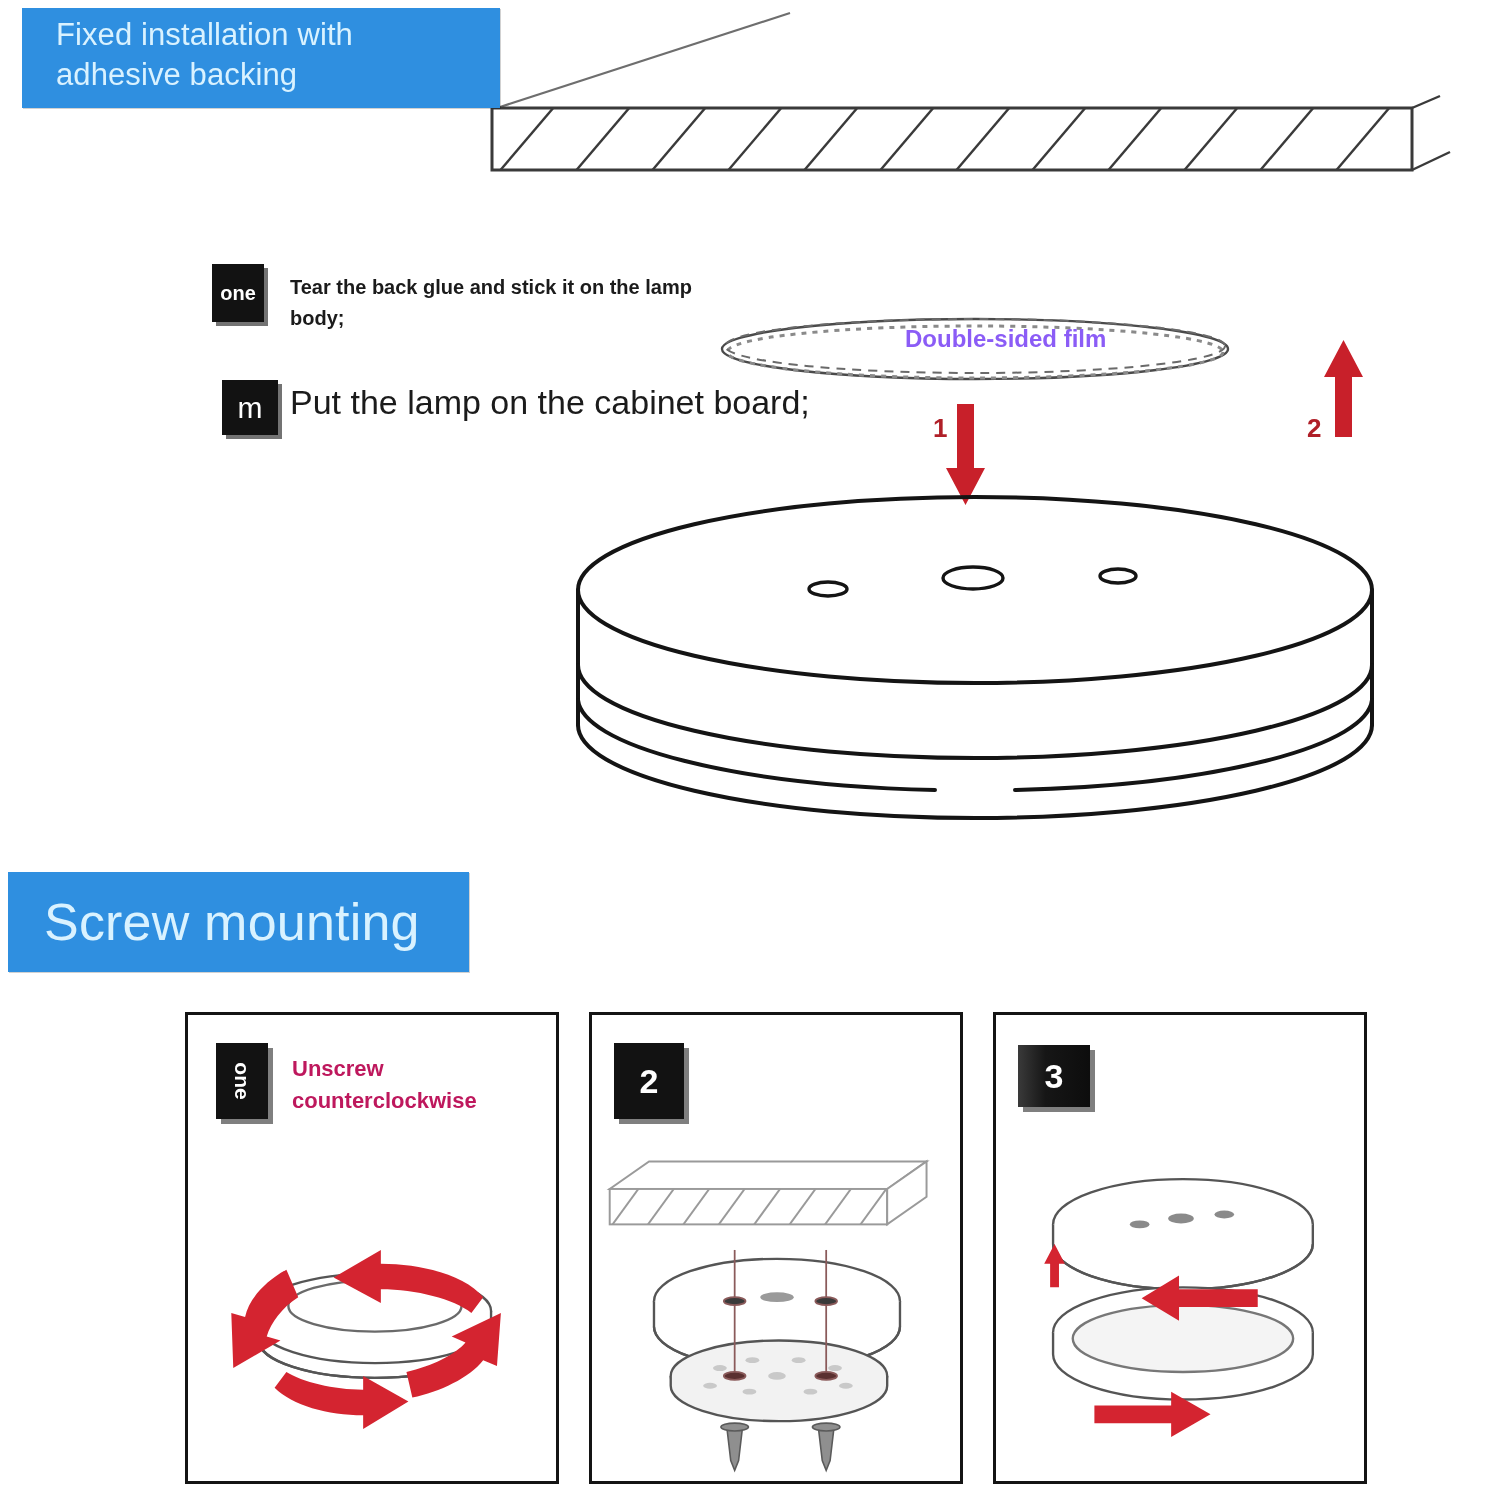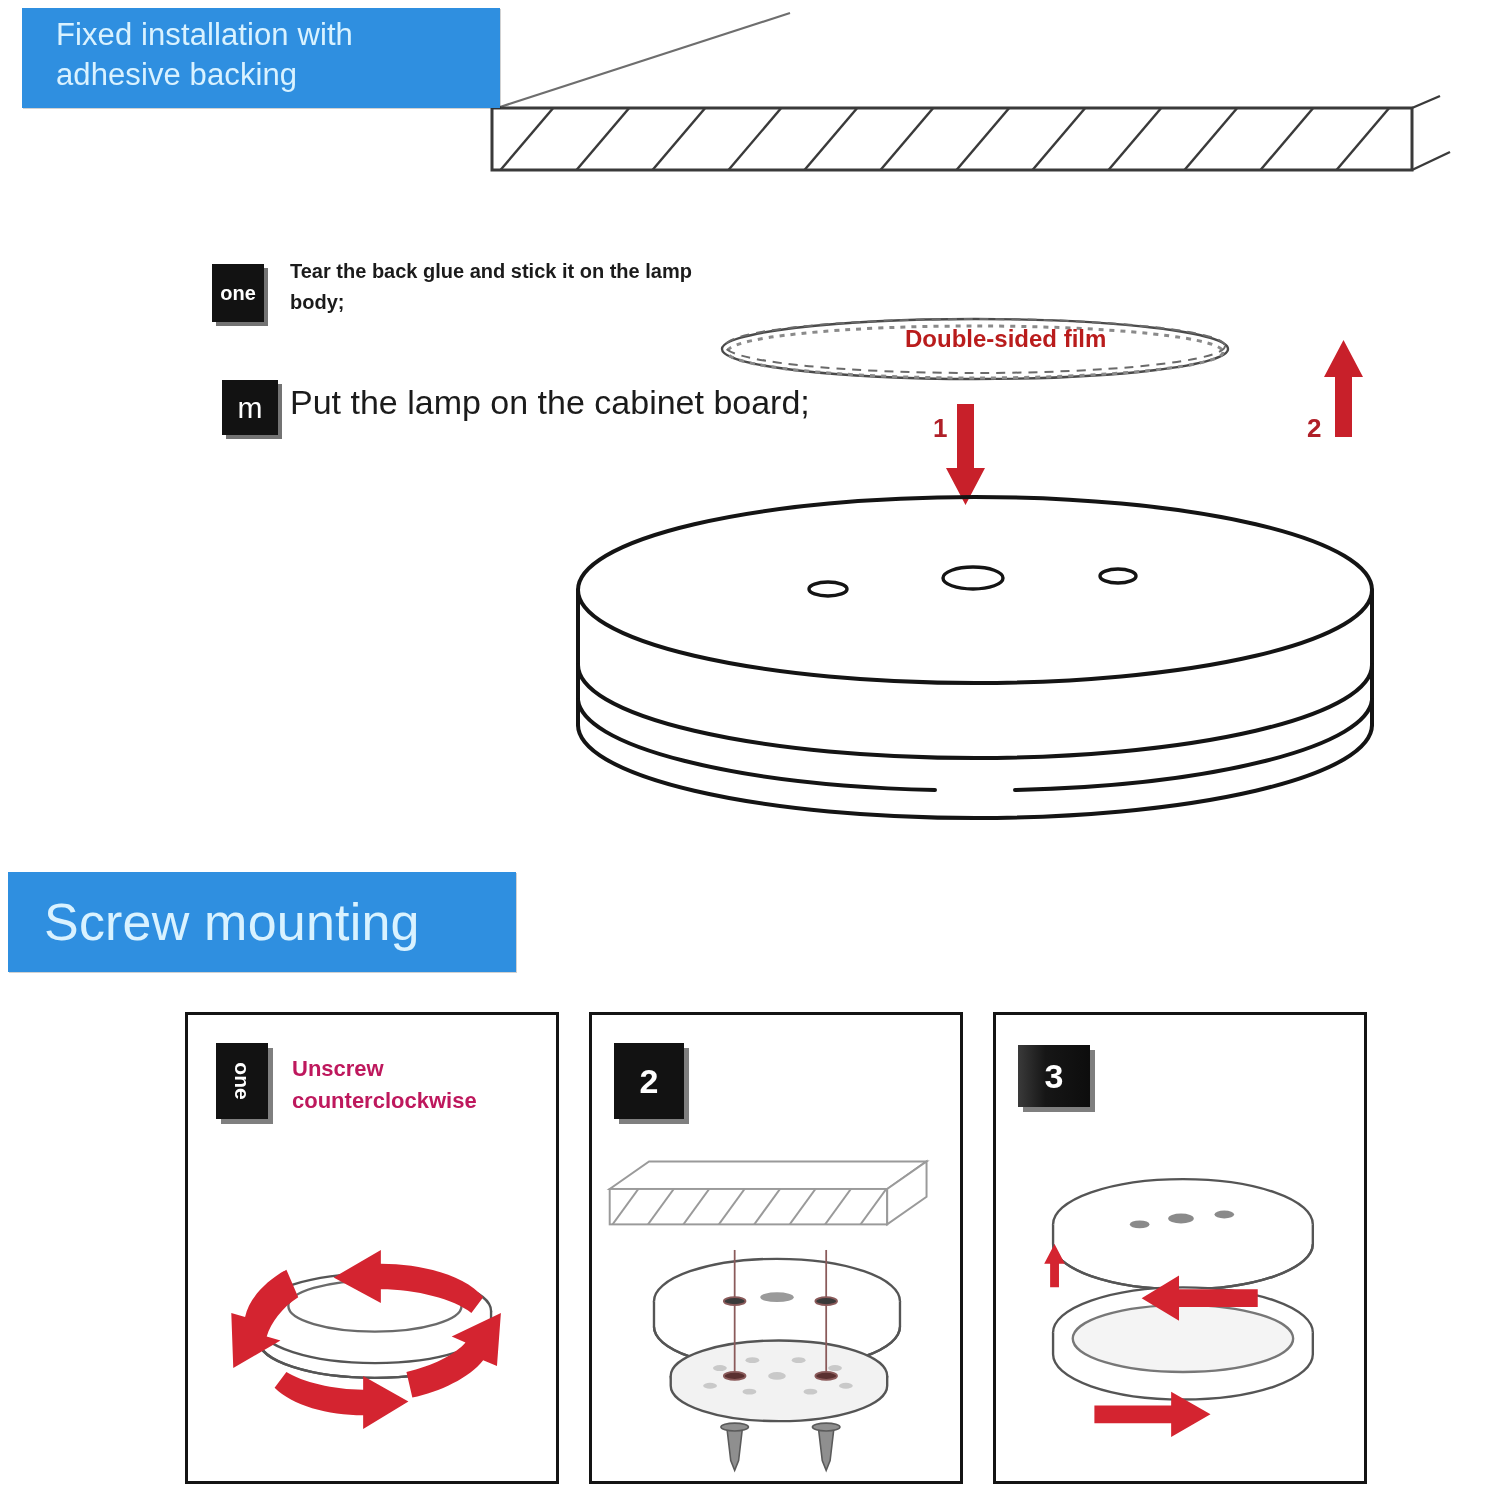"Tear the back glue and" #step1-text { top: 256px -> 272px }
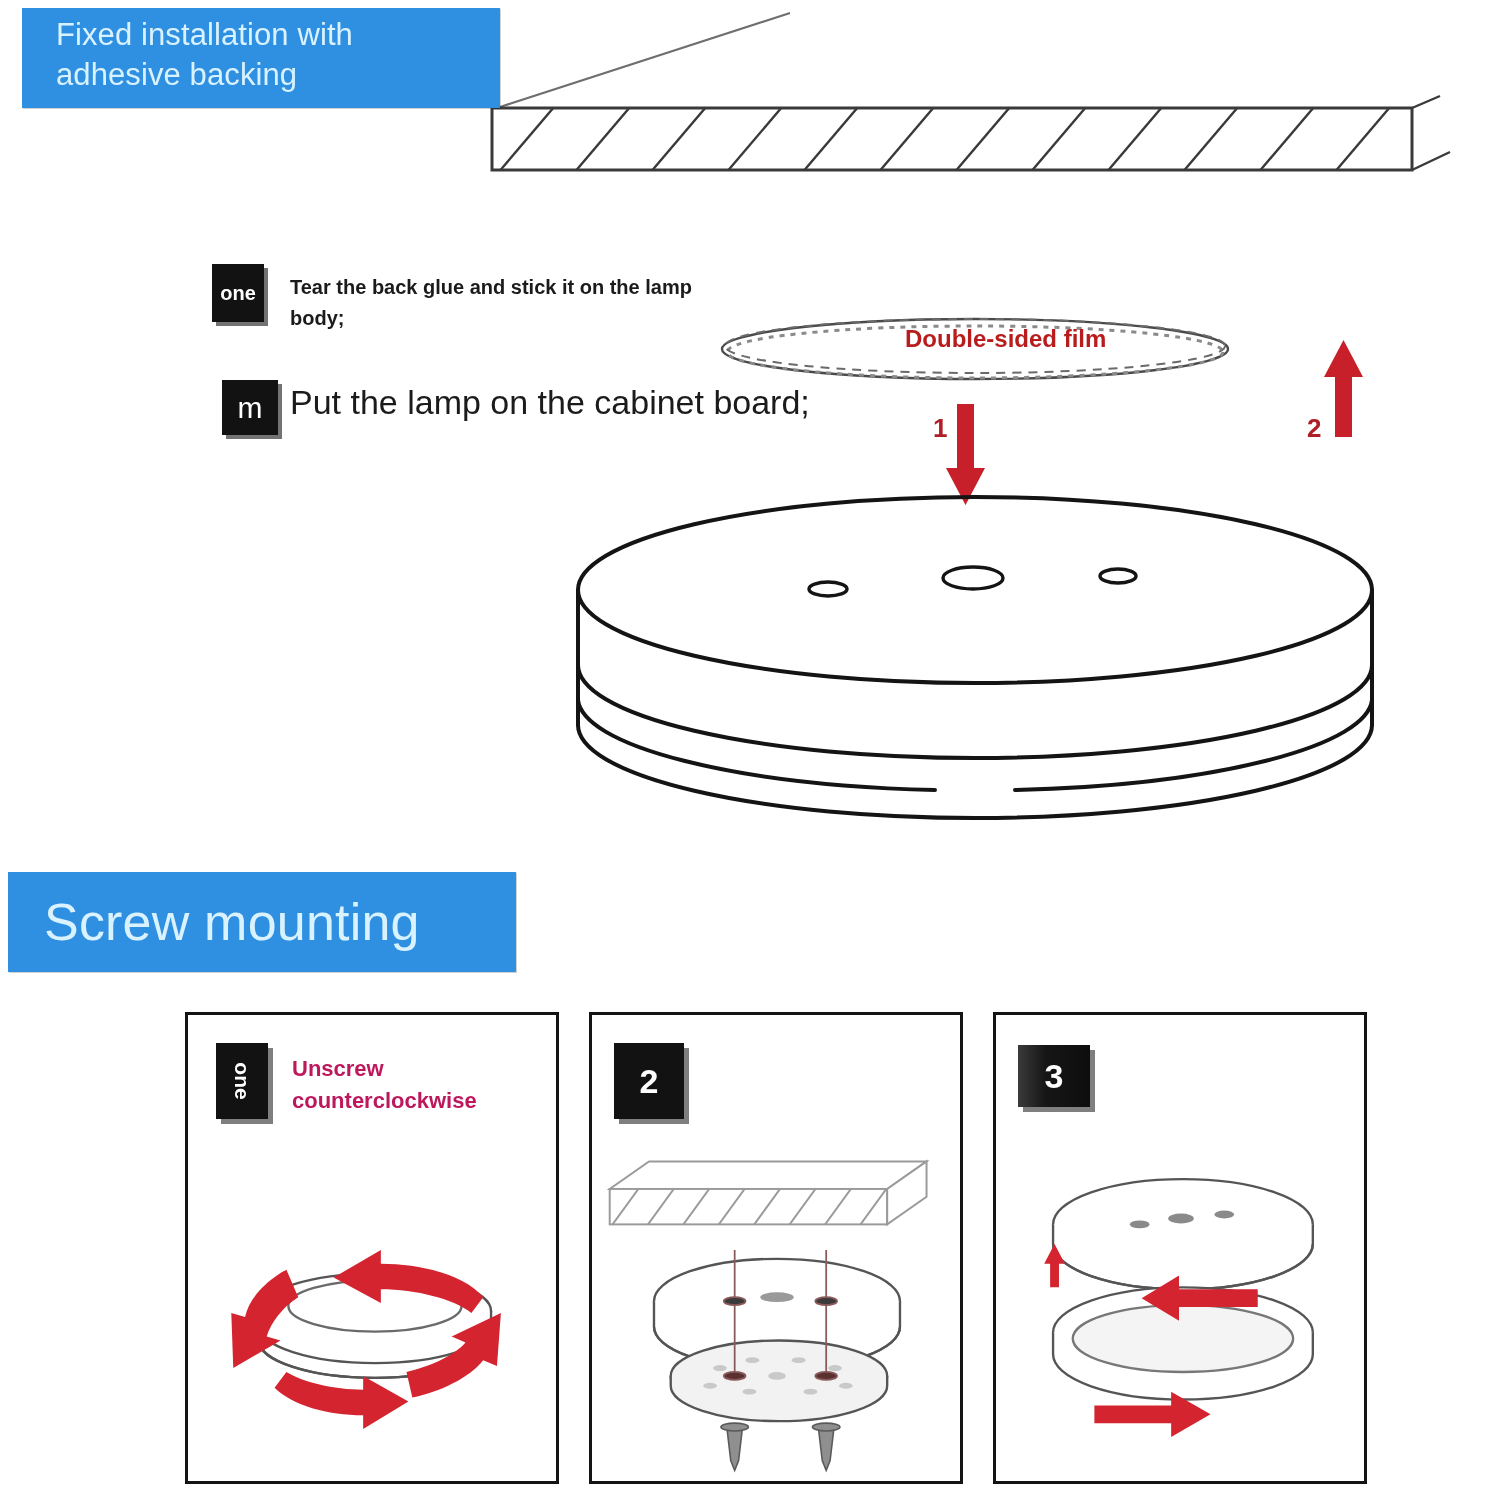"Double-sided film" .art-label { color: #b91c1c -> #8b5cf6 }
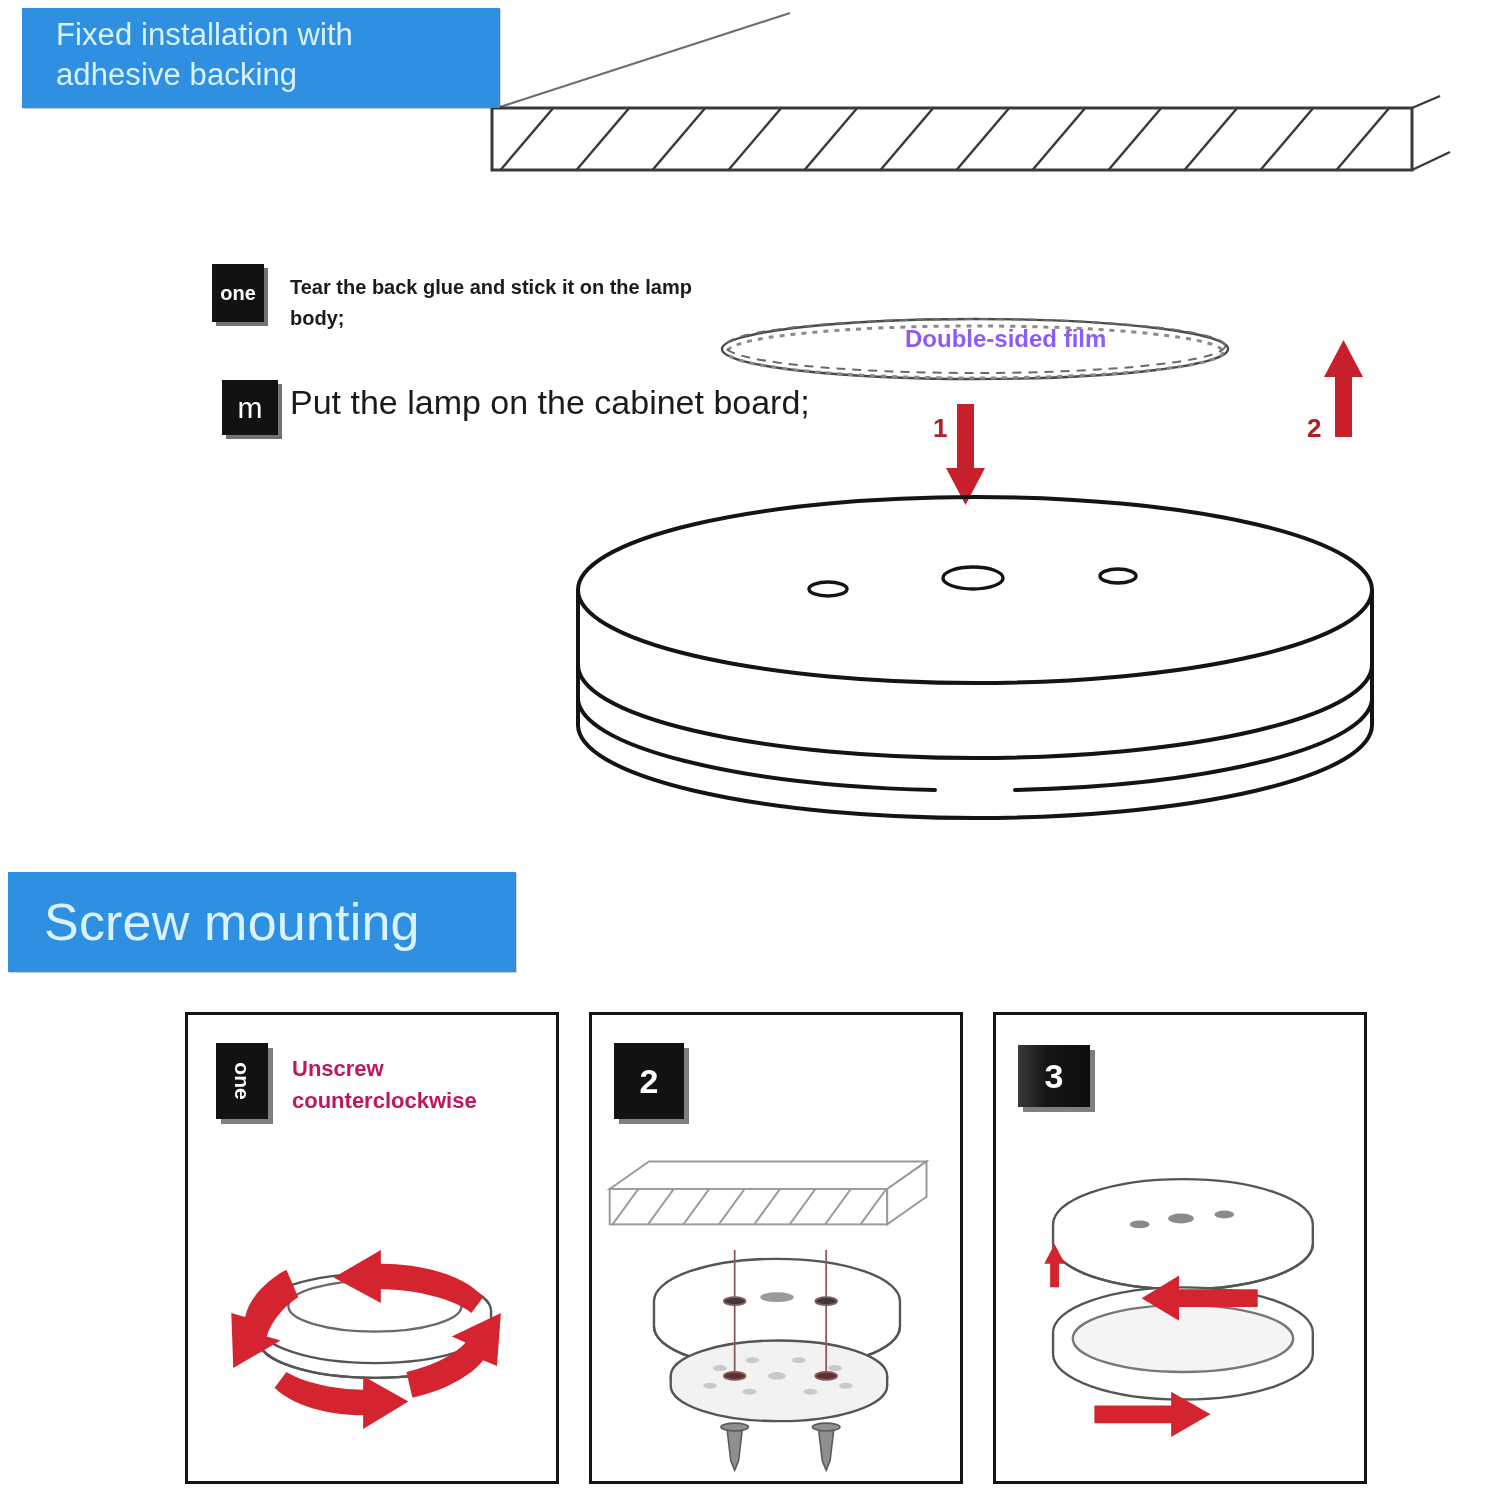"Screw mounting" #banner-screw { width: 508px -> 461px }
